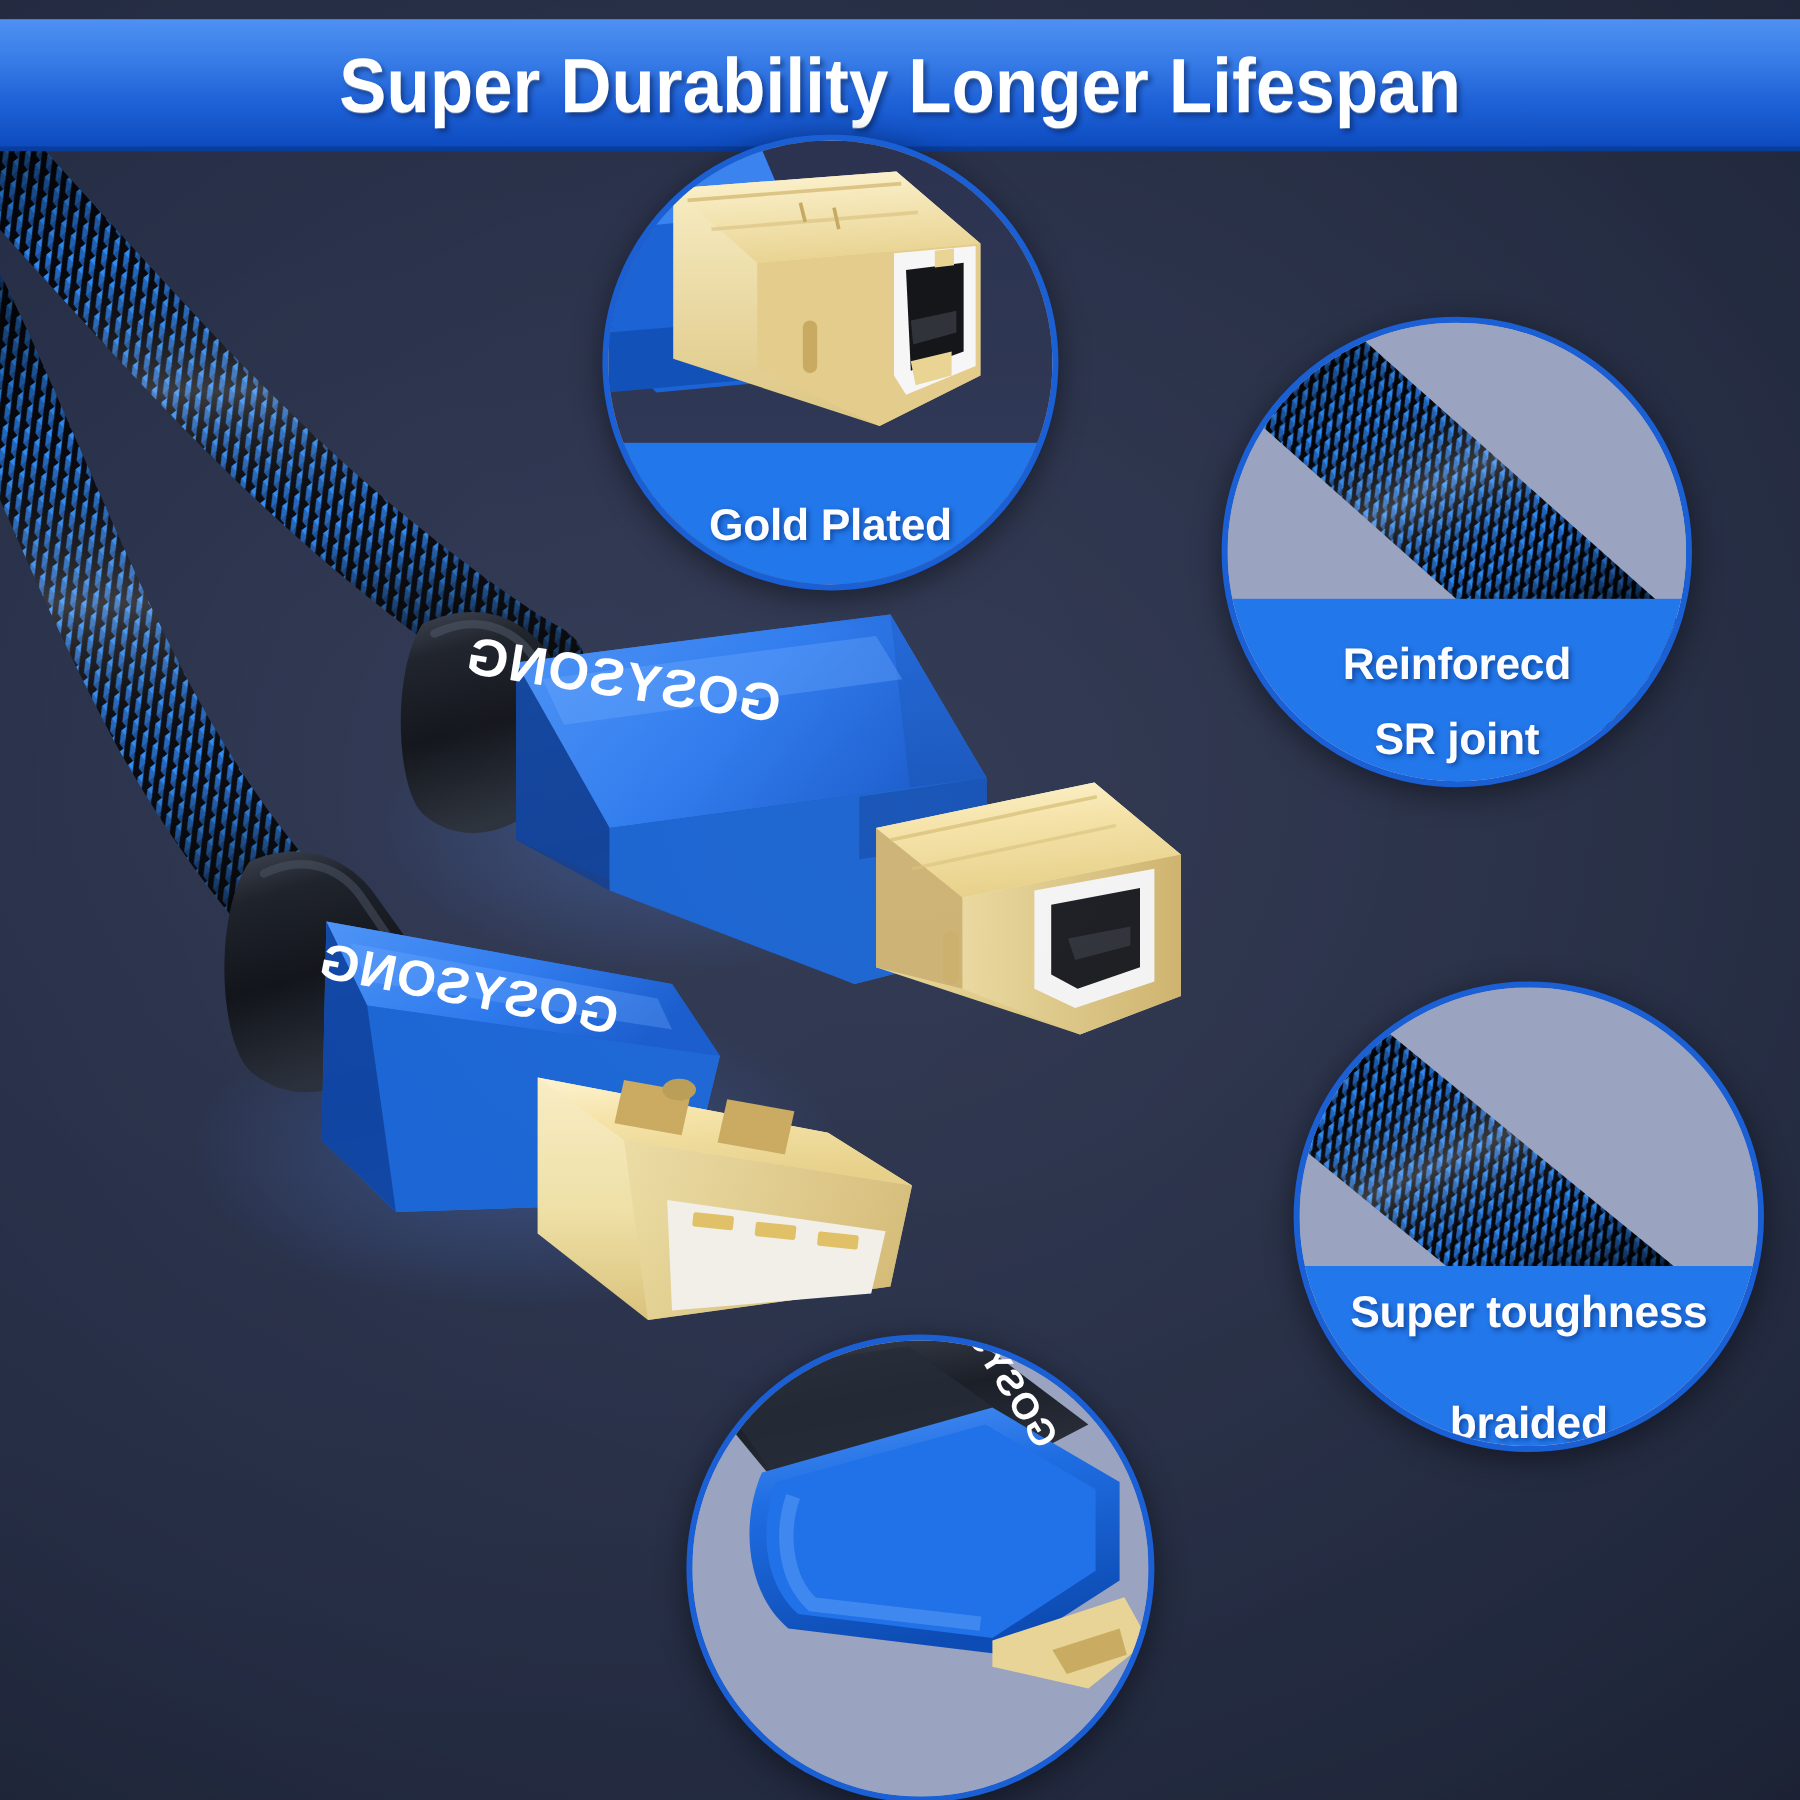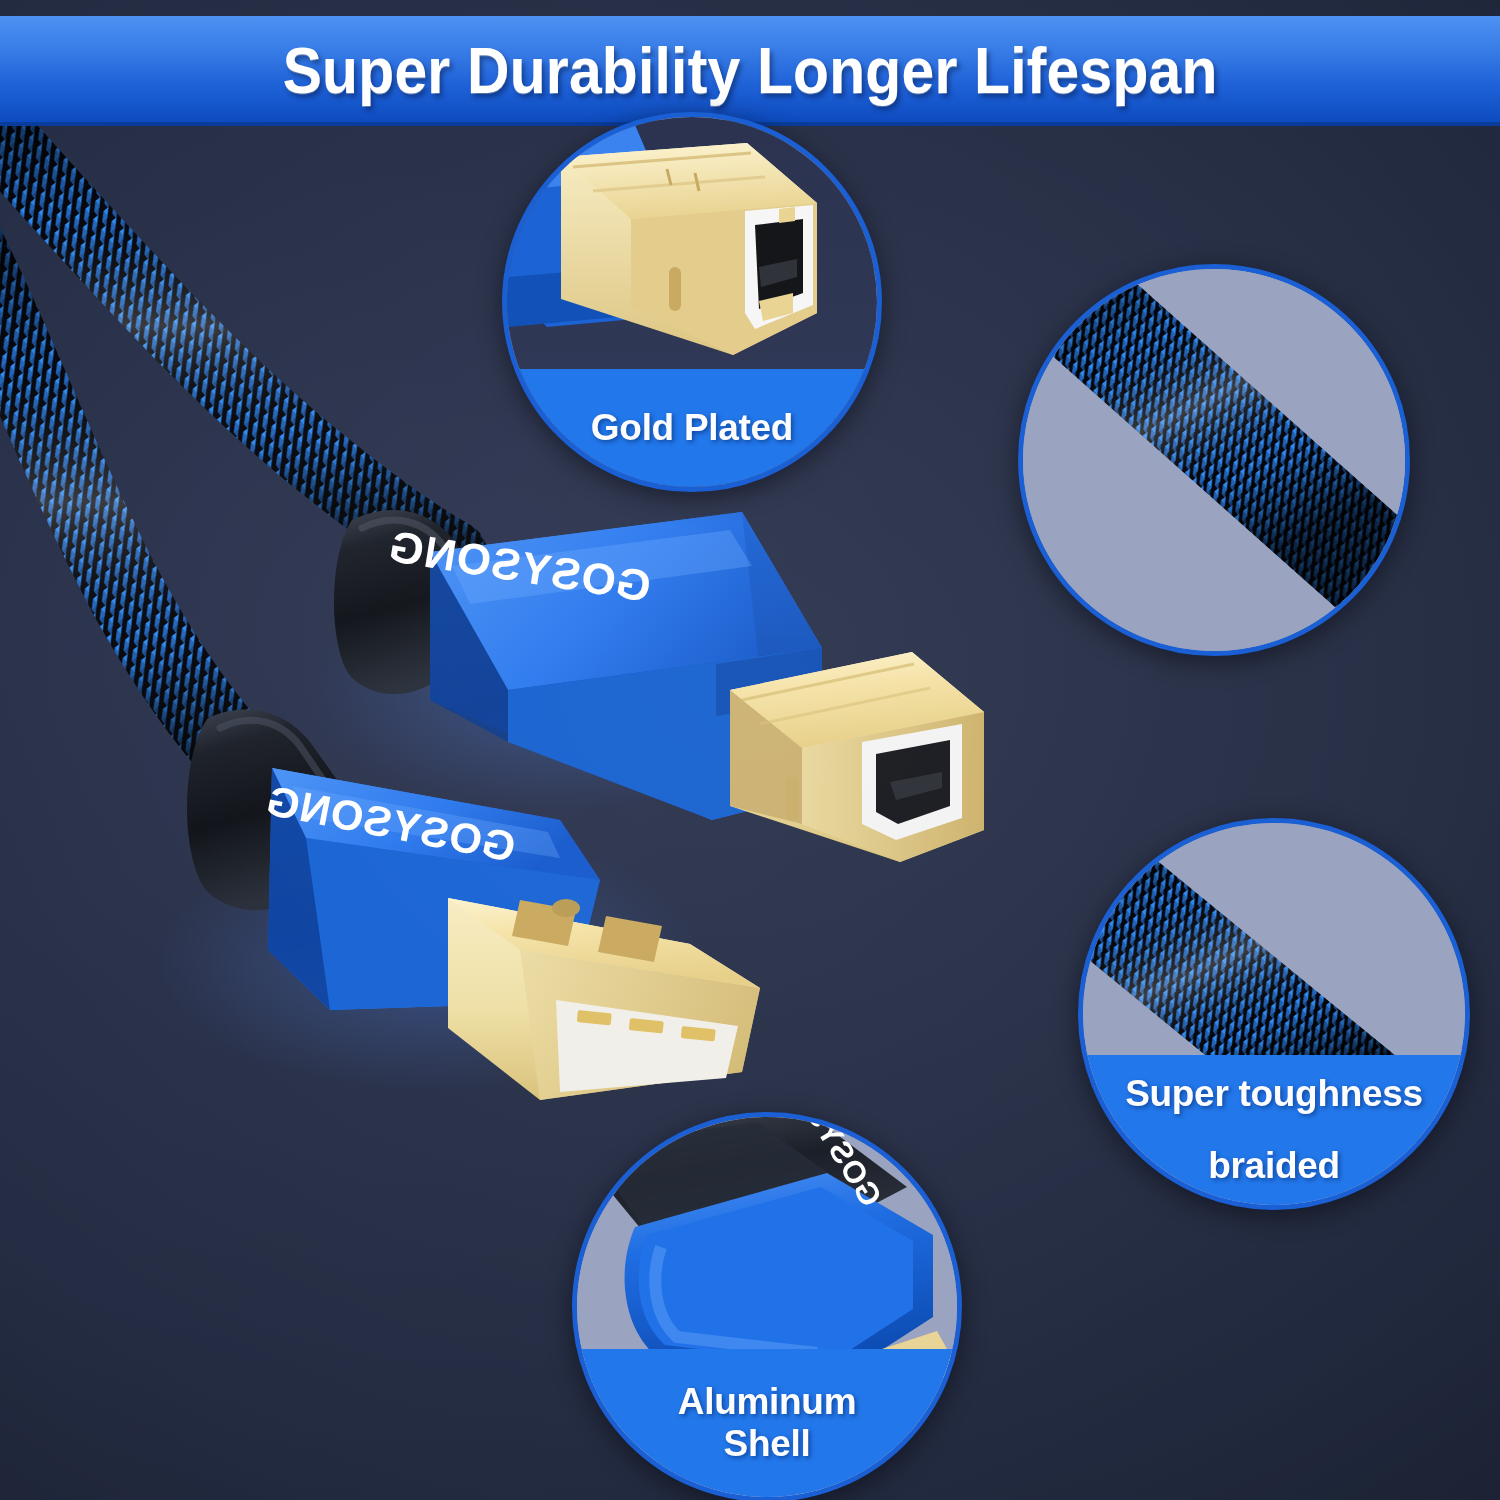"Gold Plated" .circle .band span { margin-top: none -> 20px }
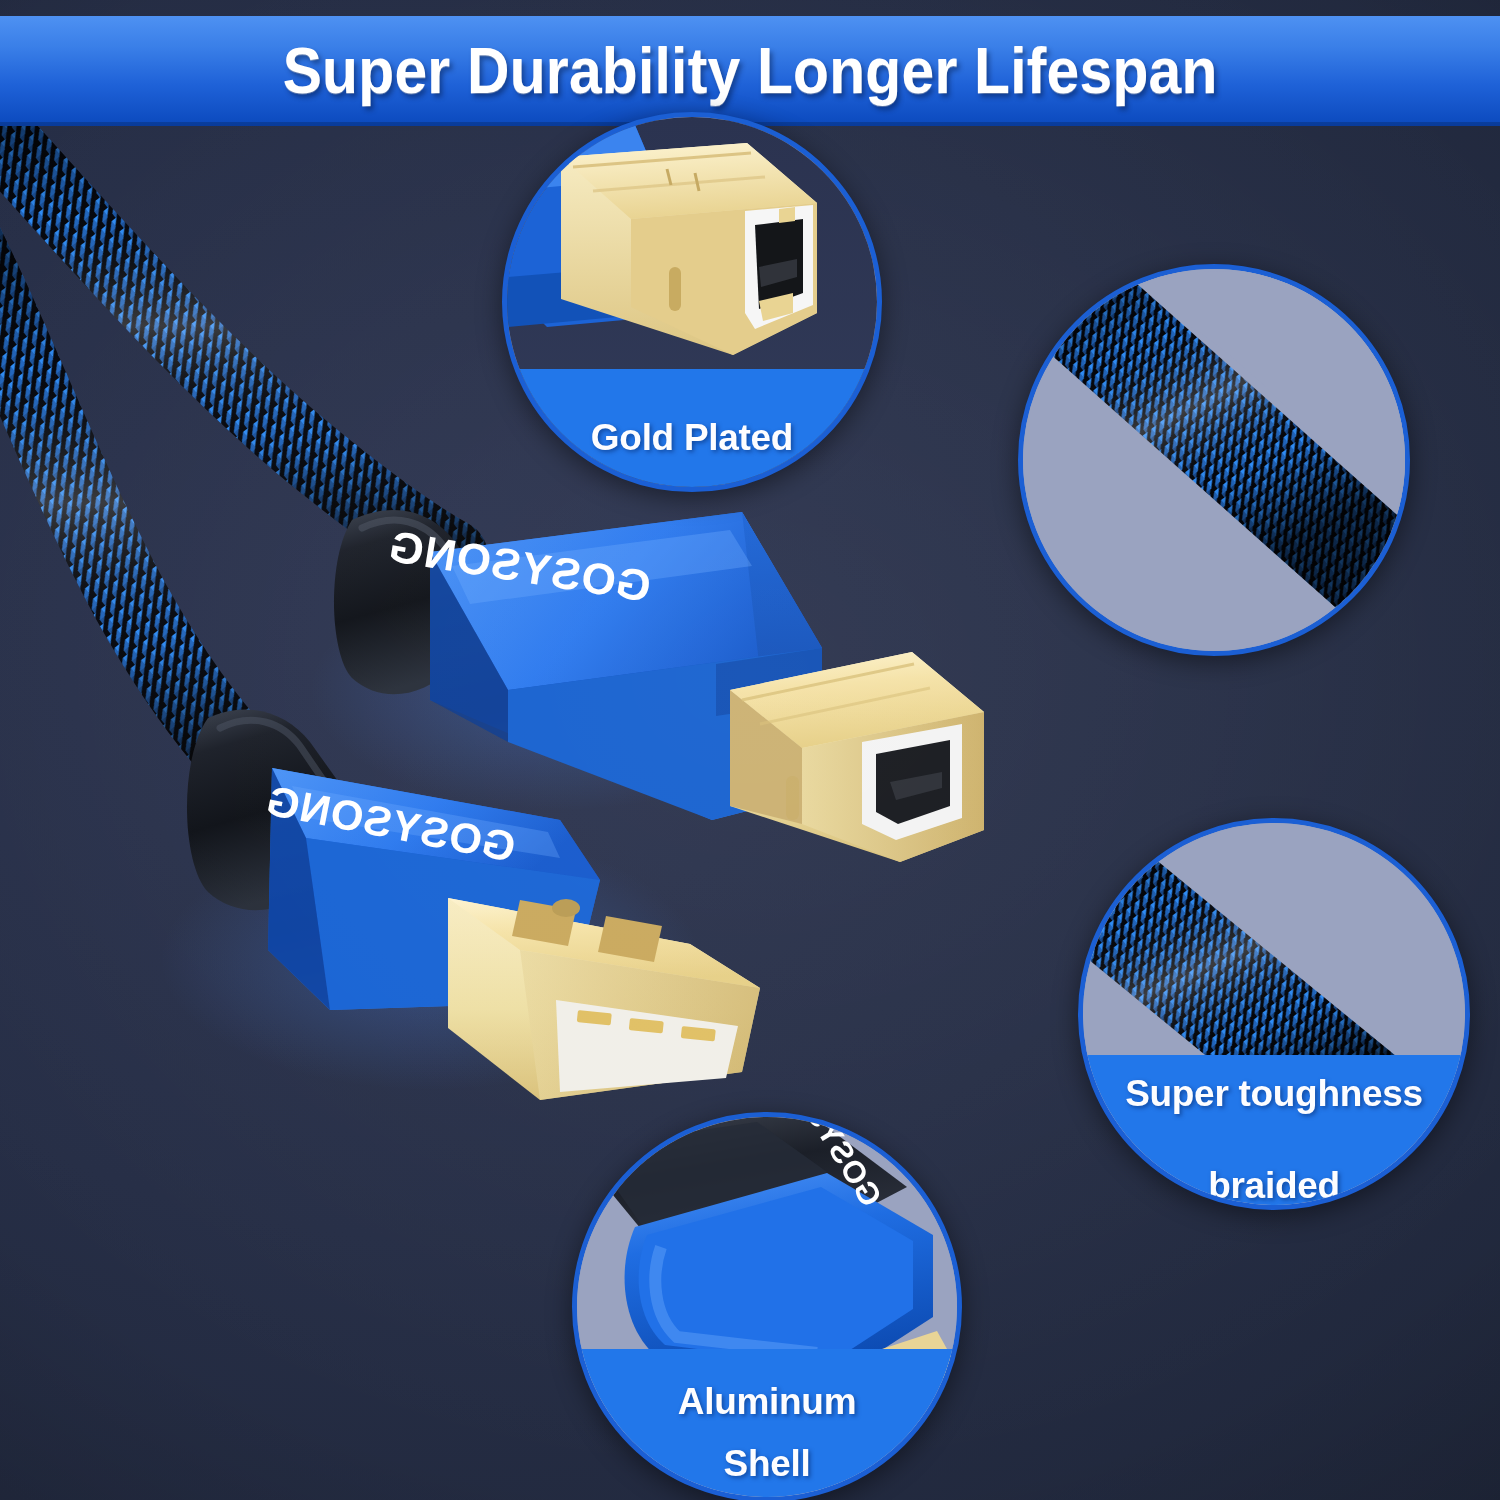"Reinforecd" div.band { html: none -> <div> <span>Reinforecd</span> <span>SR joint</span> </div> }
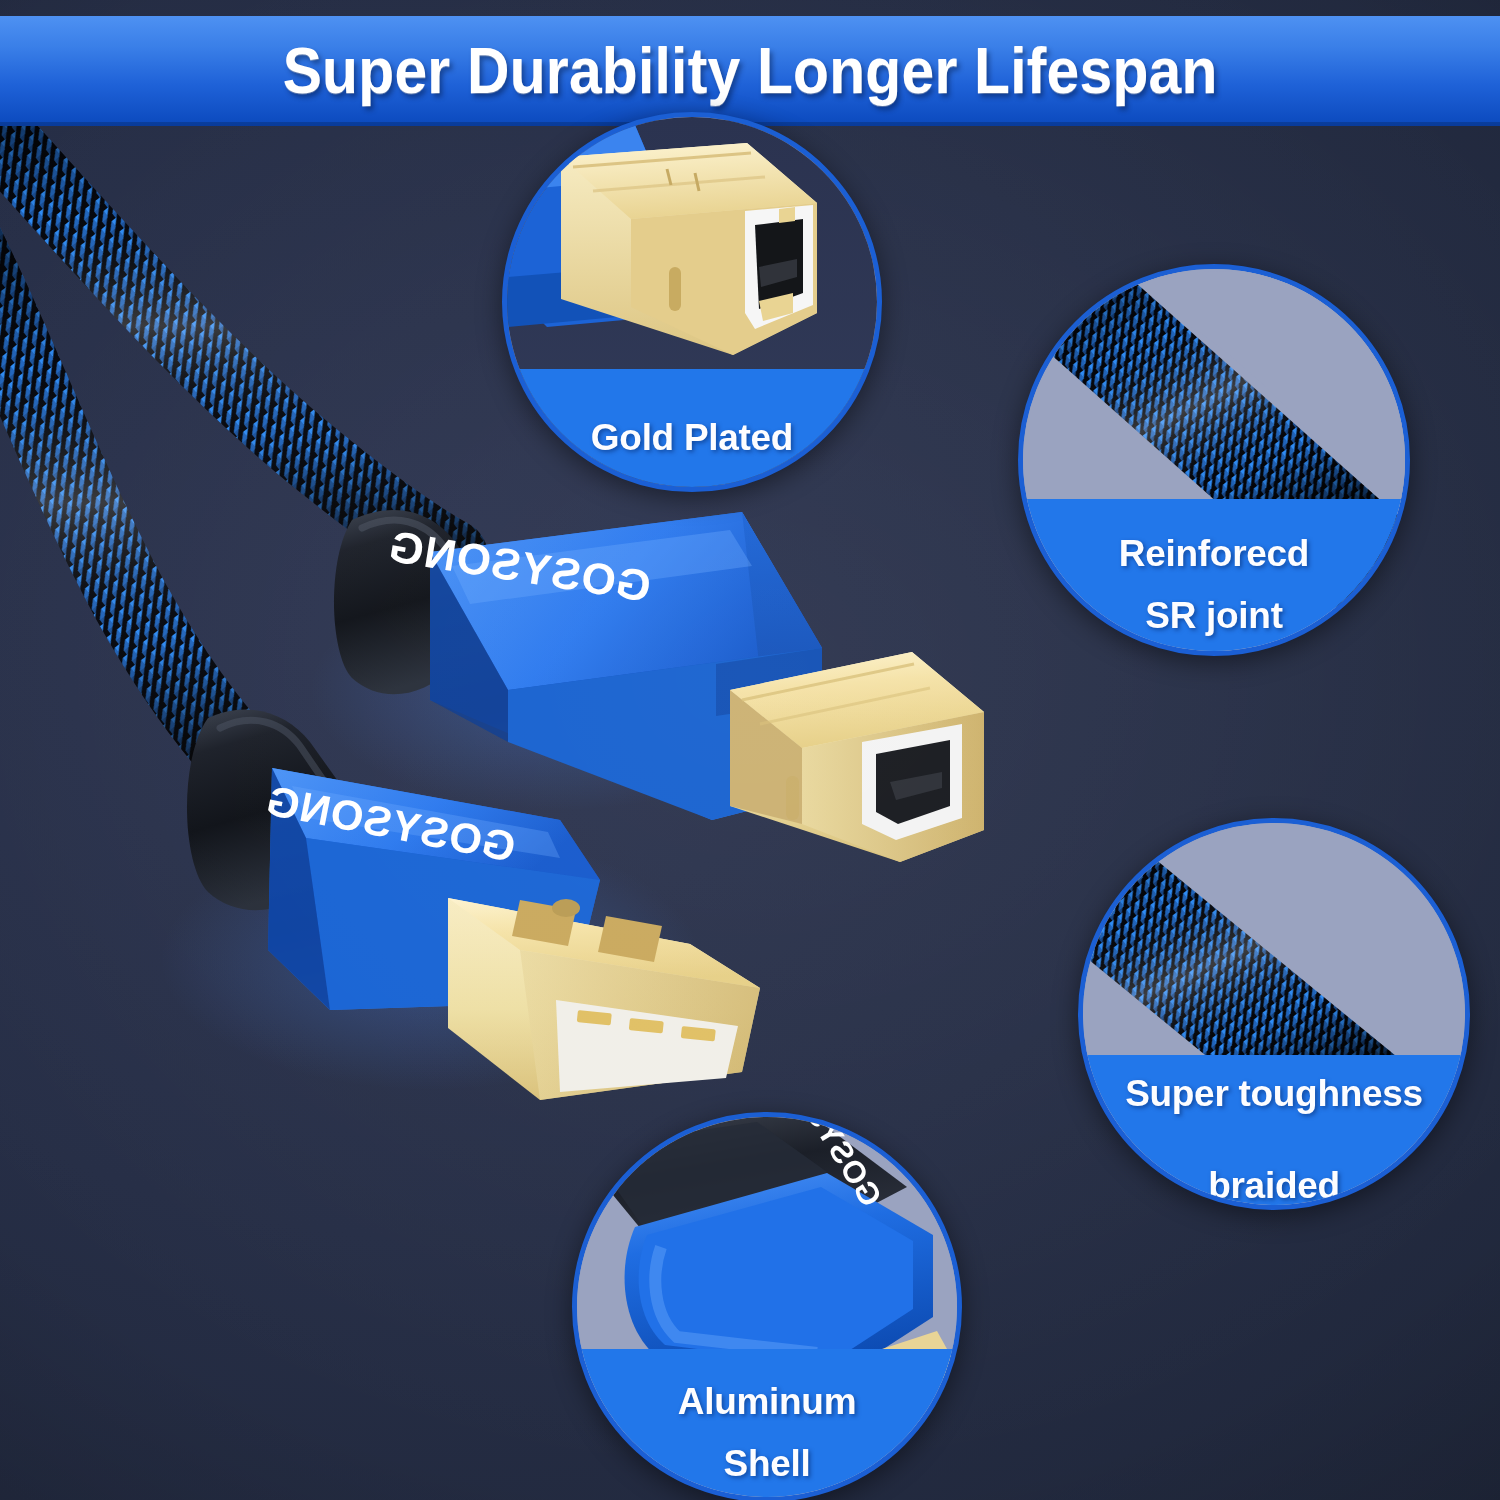"Aluminum" div.band { html: <div> <span>Aluminum</span> <span>Shell</span> </div> -> none }
